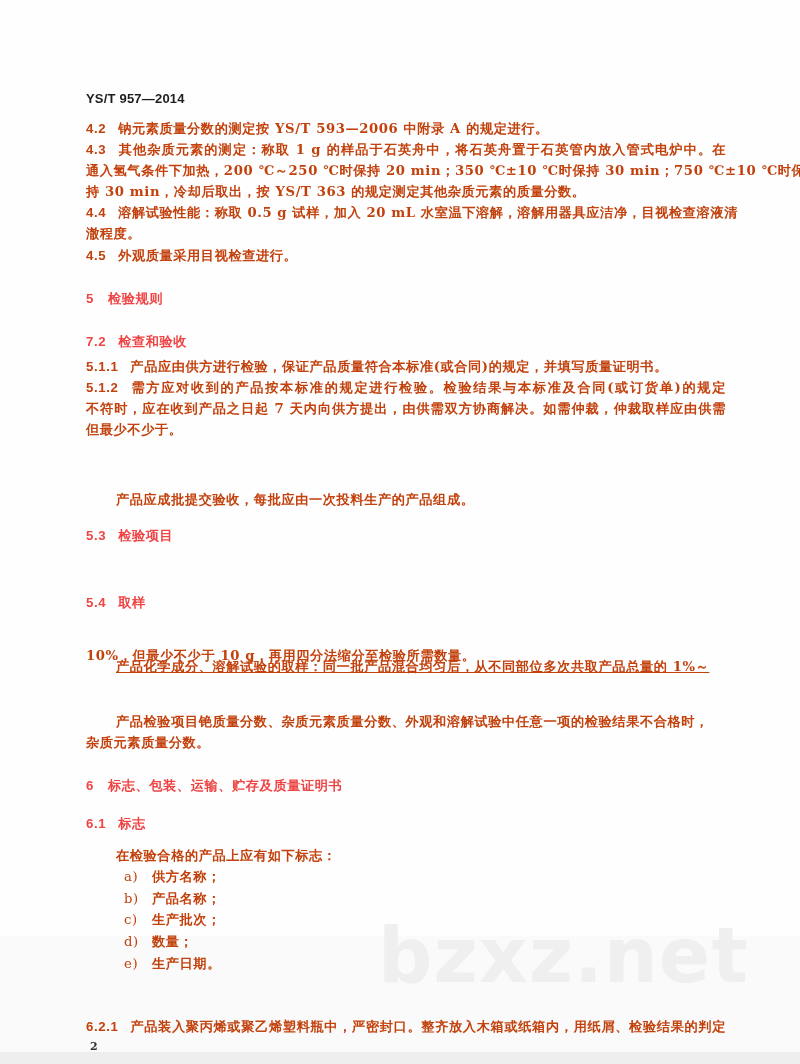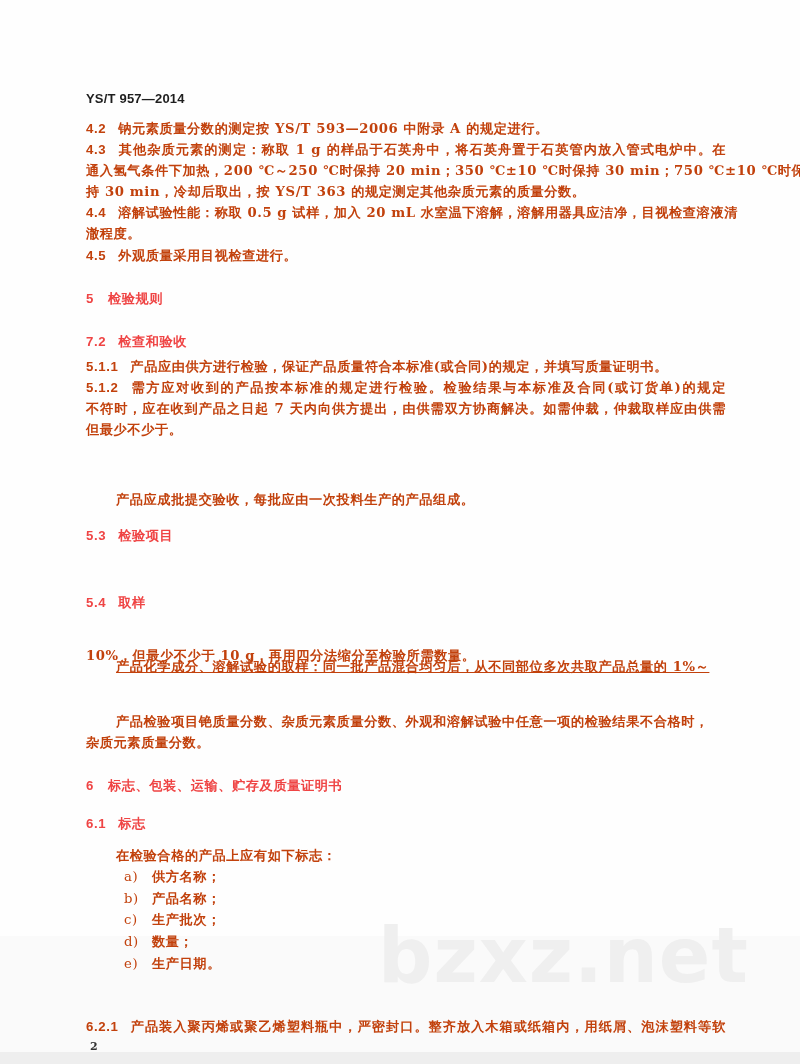"产品装入聚丙烯或聚乙烯塑料瓶中，严密封口。整齐放入木箱或纸箱内，用纸屑、泡沫塑料" span { text: 泡沫塑料等软 -> 检验结果的判定 }
